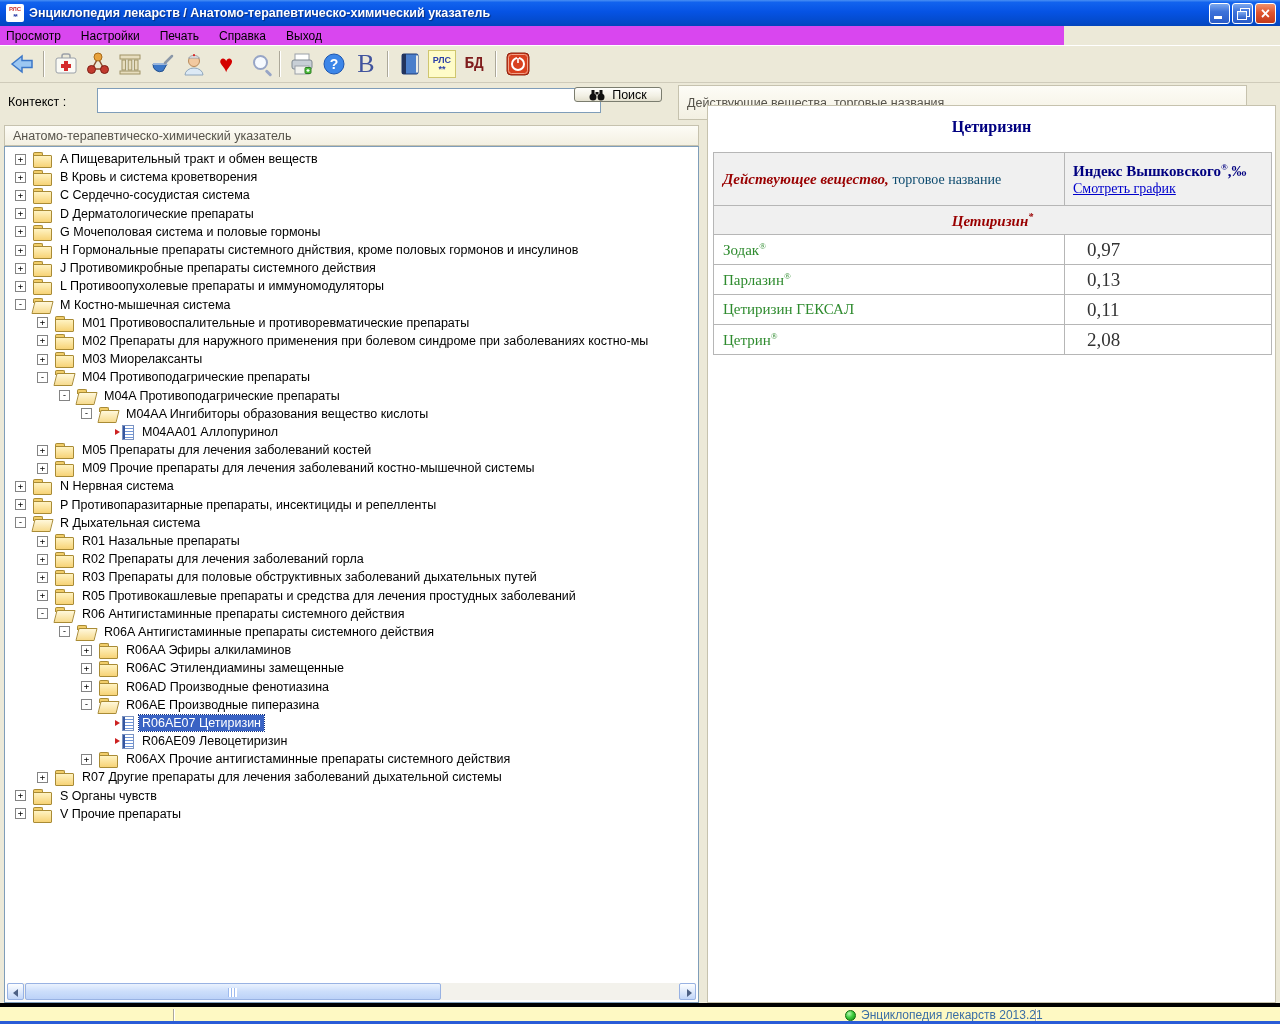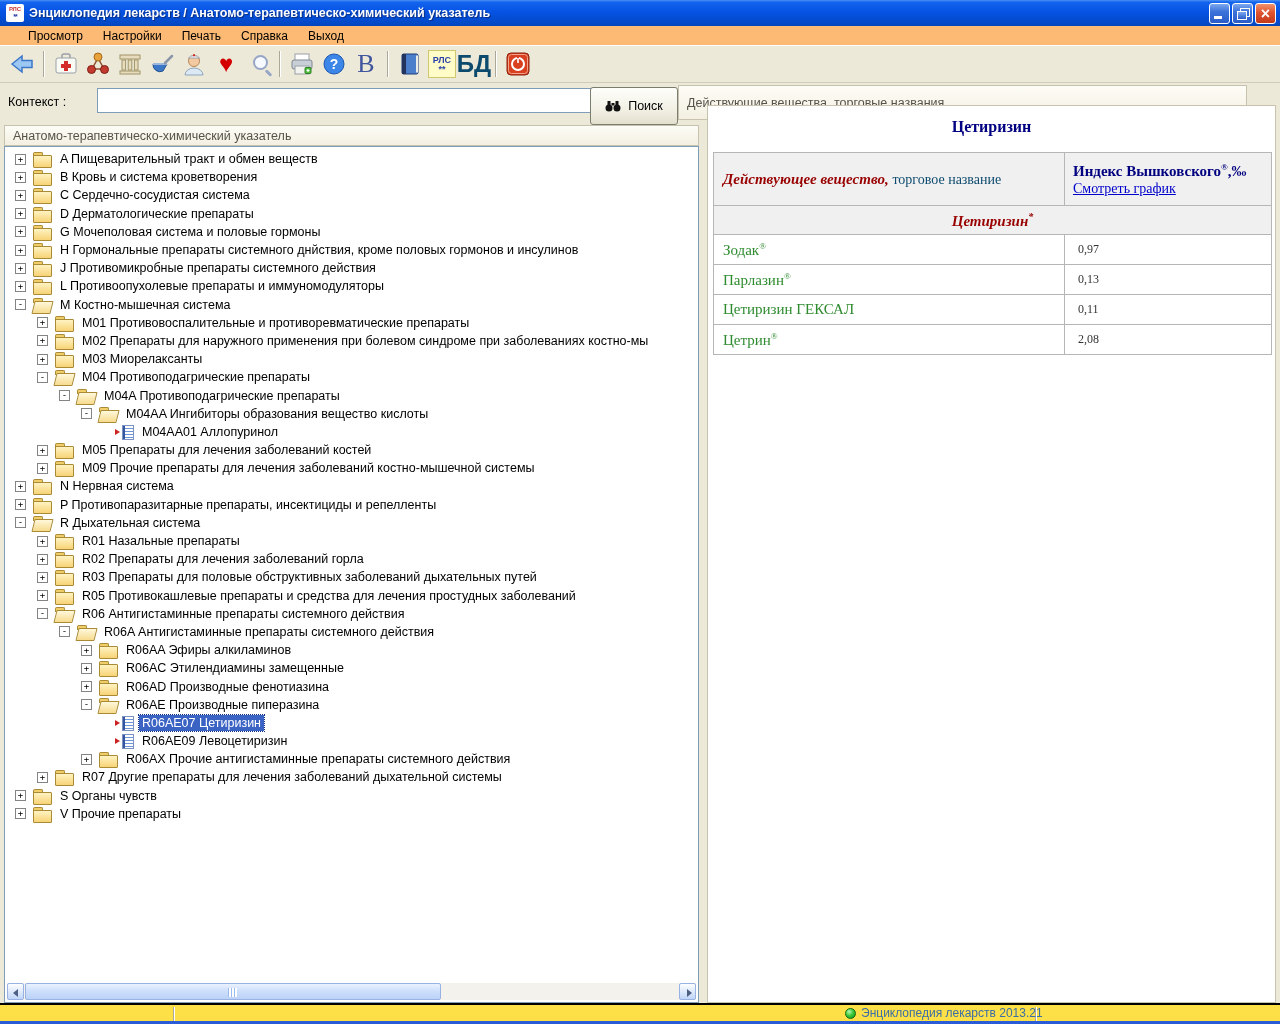"Просмотр" .menubar { background: #fdba74 -> #d946ef; padding-left: 22px -> 0; width: 1280px -> 1064px }
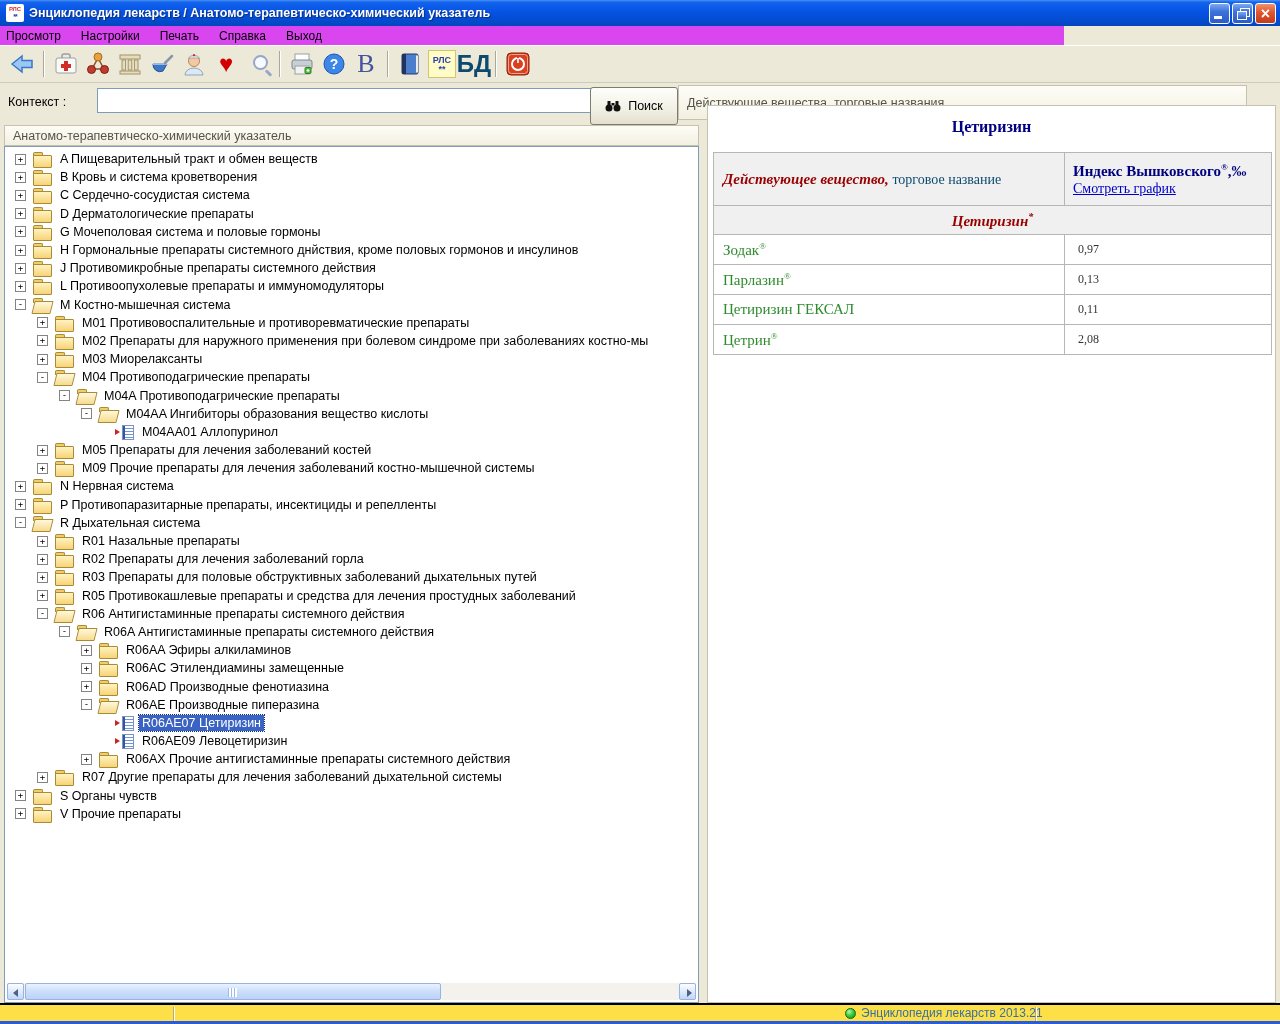"БД" .glyph-bd { color: #0c4a6e -> #7f1d1d; font-family: Liberation Sans, sans-serif -> Liberation Mono, monospace; font-size: 24px -> 16px }
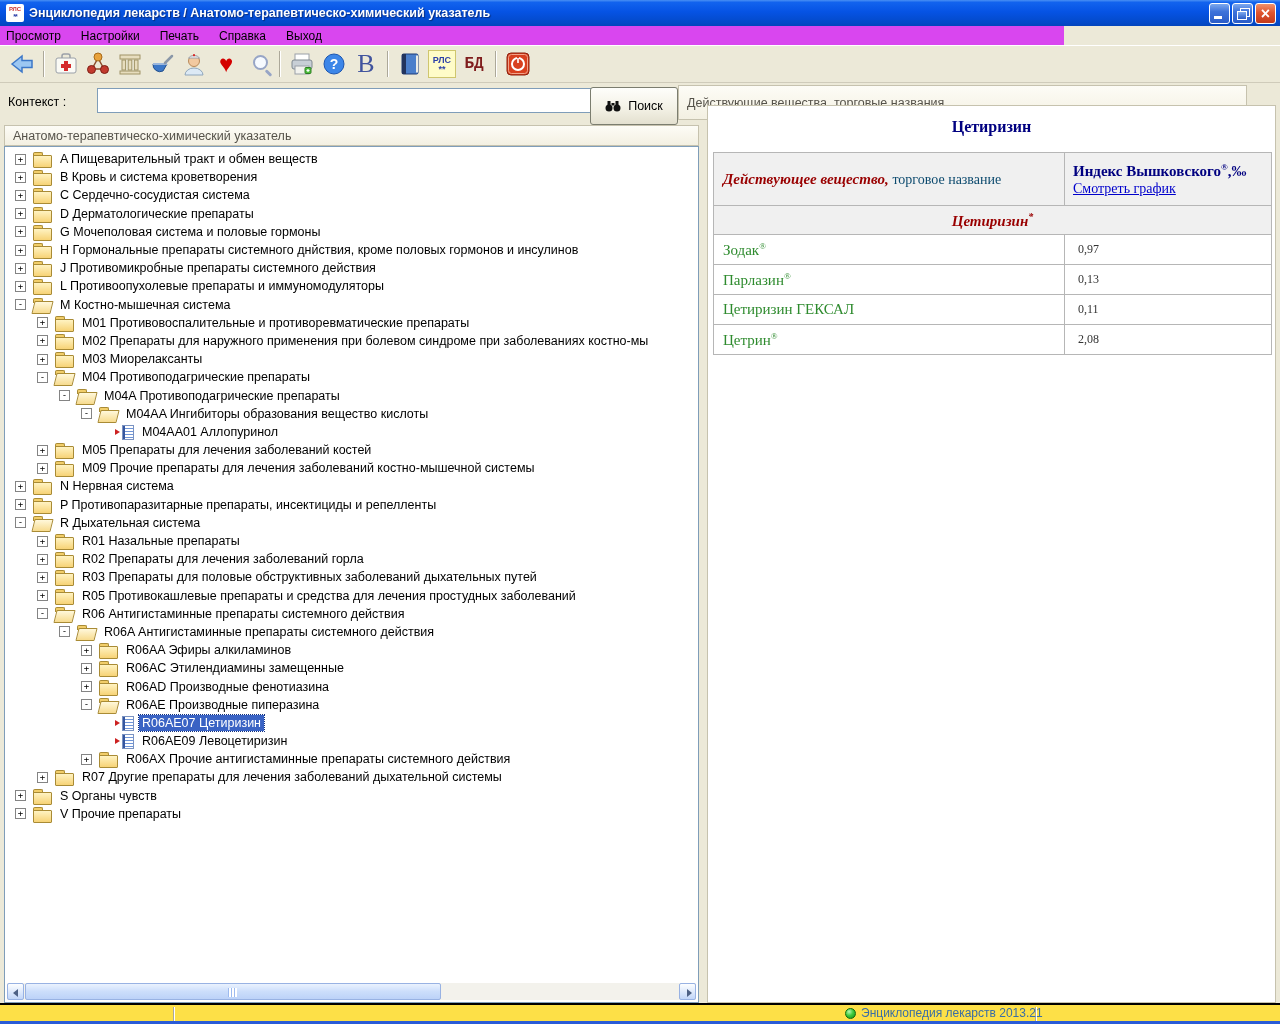"Поиск" .search-btn { height: 38px -> 15px; left: 590px -> 574px }
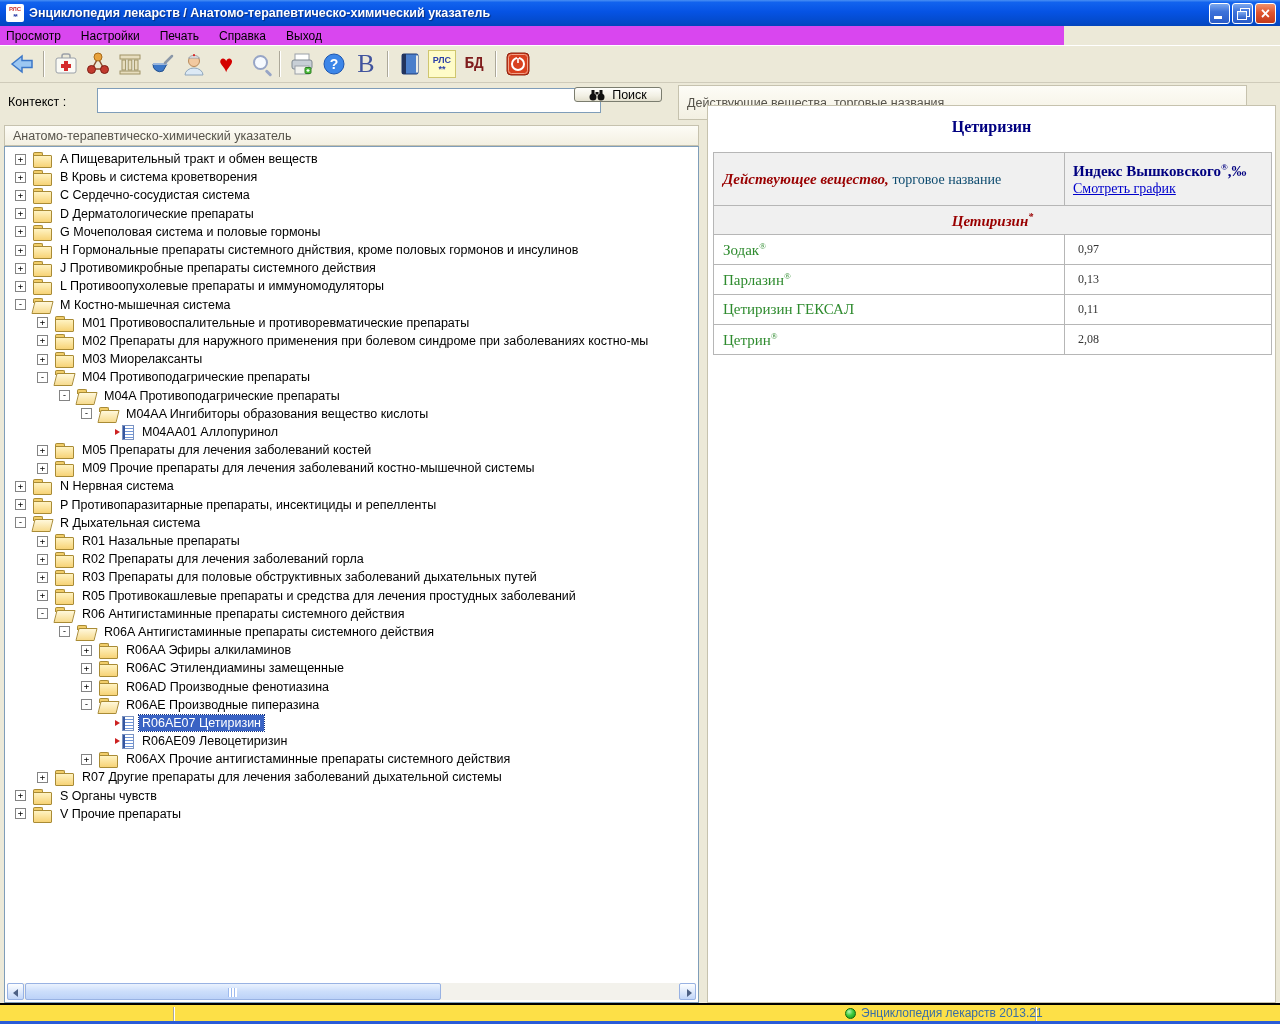"0,97" .val-cell { font-size: 12px -> 19px; padding-left: 13px -> 22px }
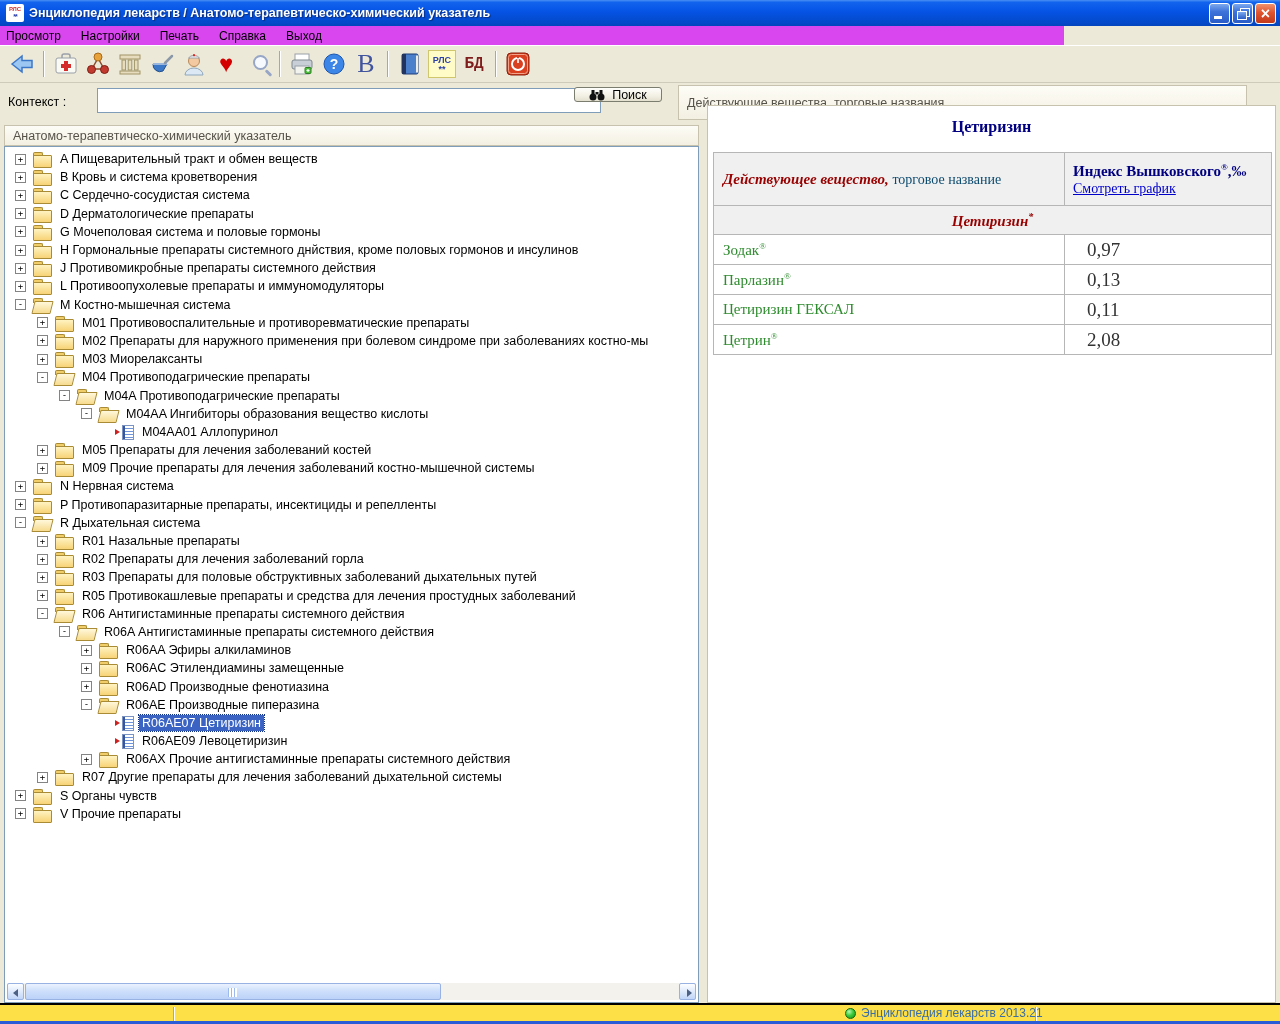"Энциклопедия лекарств 2013.21" .statusbar { background: #fde047 -> #fef9c3; border-top: 2px solid #000000 -> 4px solid #000000 }
